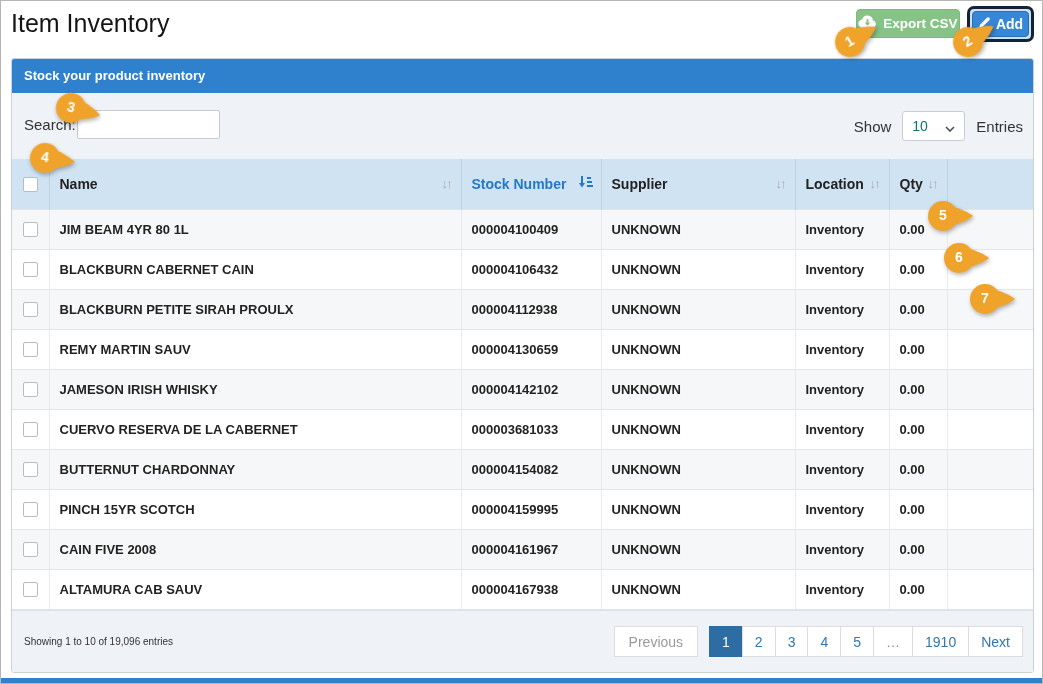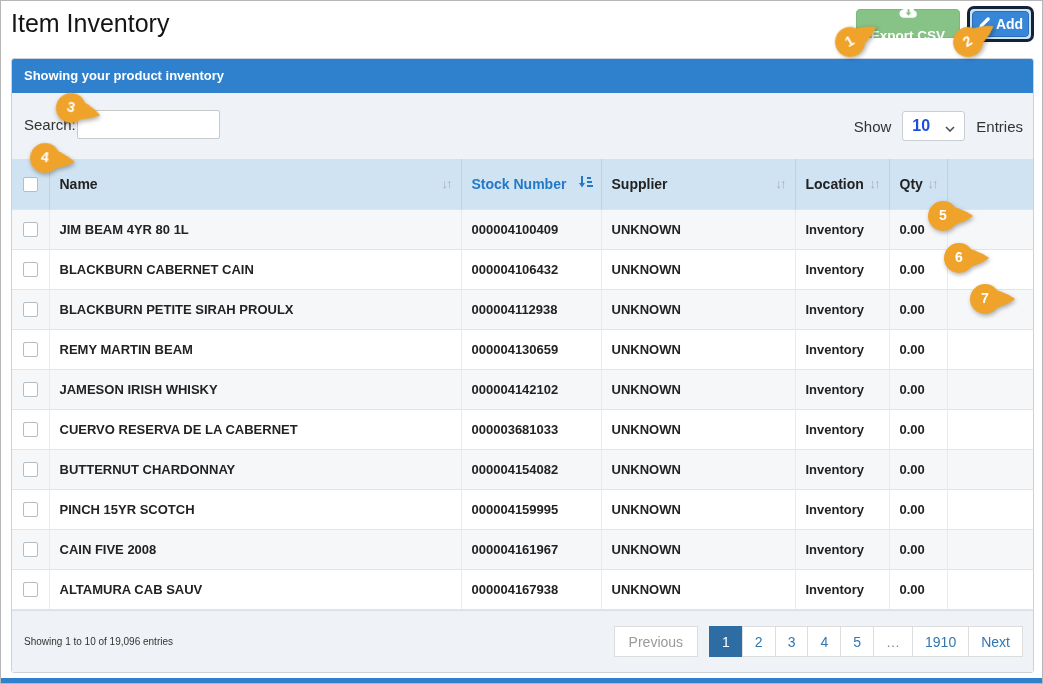"Export CSV" .btn-export { flex-direction: column -> none }
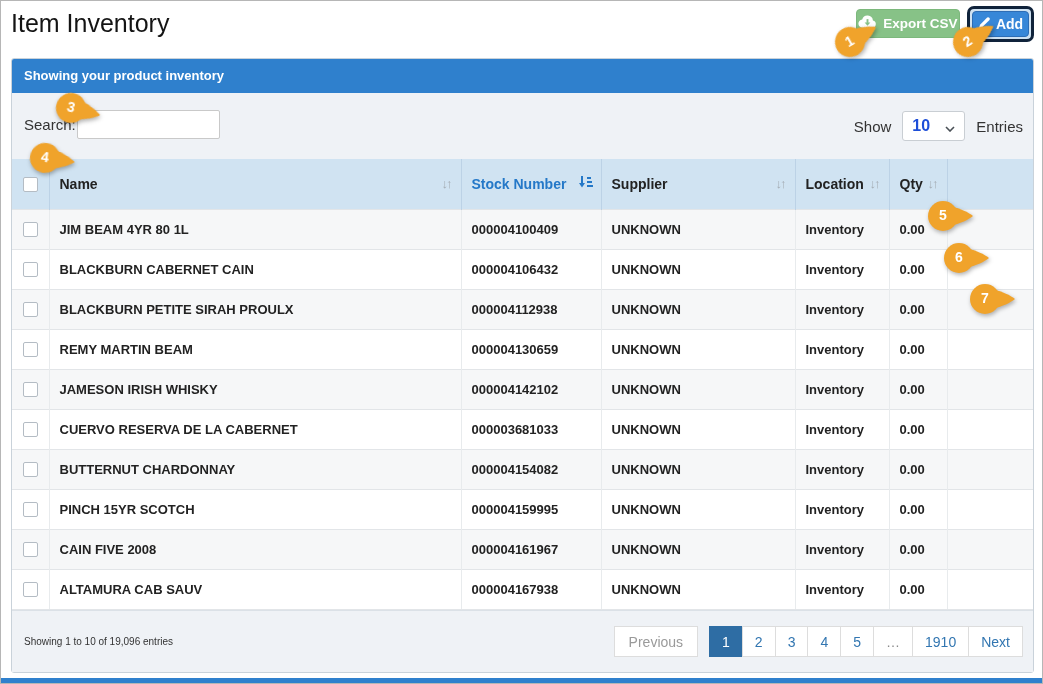"Showing your product inventory" div.panel-heading { text: Showing -> Stock }
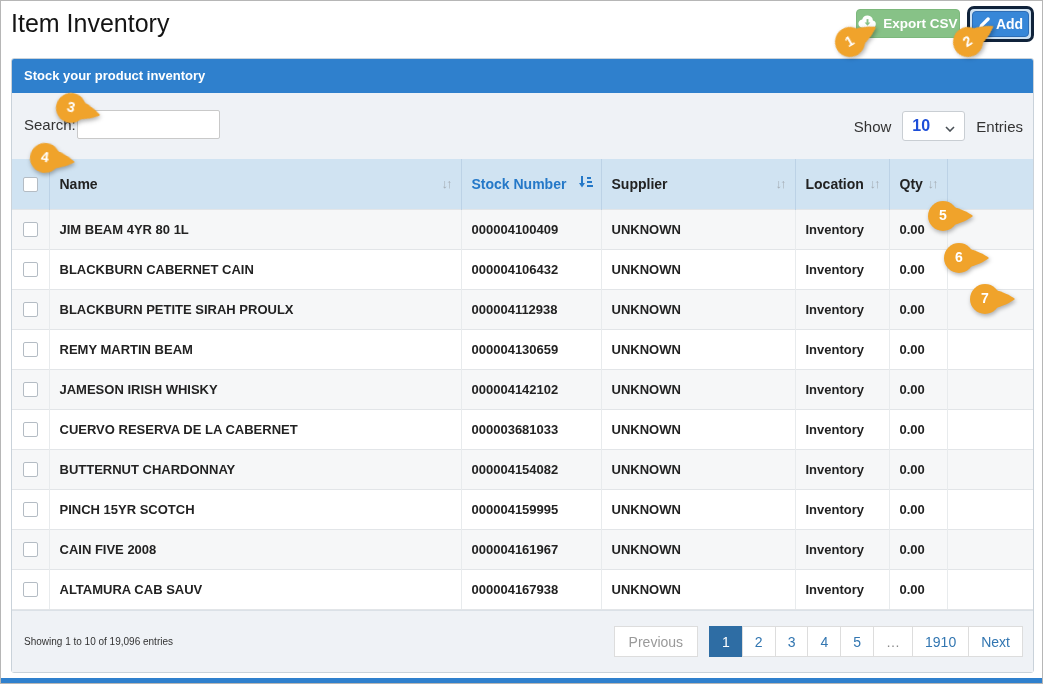"10" .select-box .val { color: #1d4ed8 -> #0f766e; font-size: 16px -> 14px; font-weight: bold -> none }
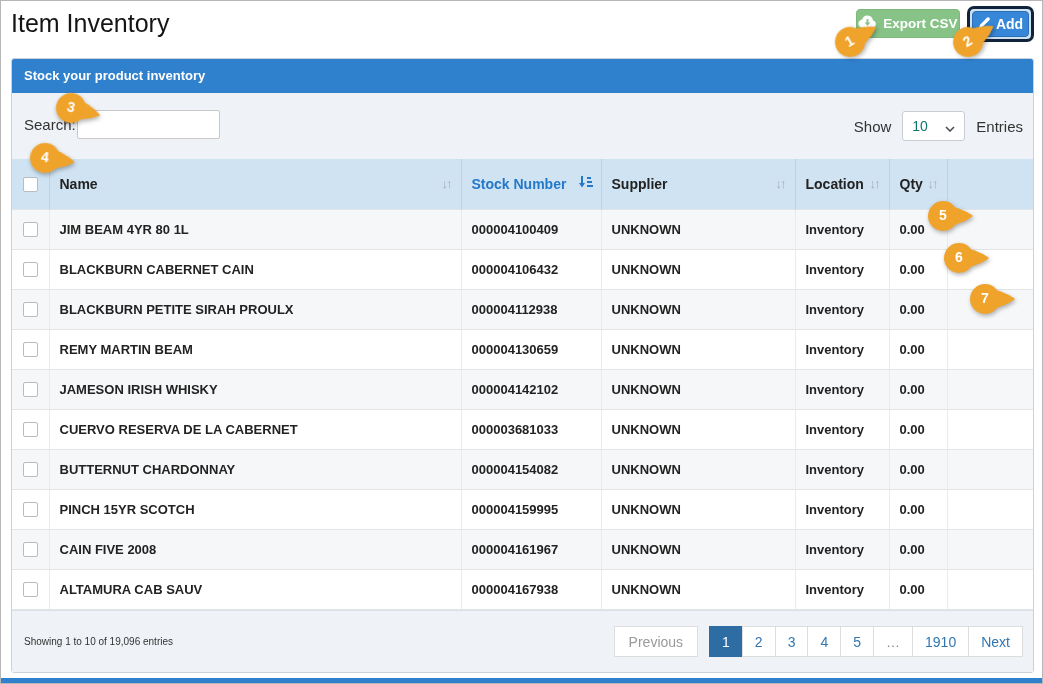"REMY MARTIN BEAM" td { text: BEAM -> SAUV }
